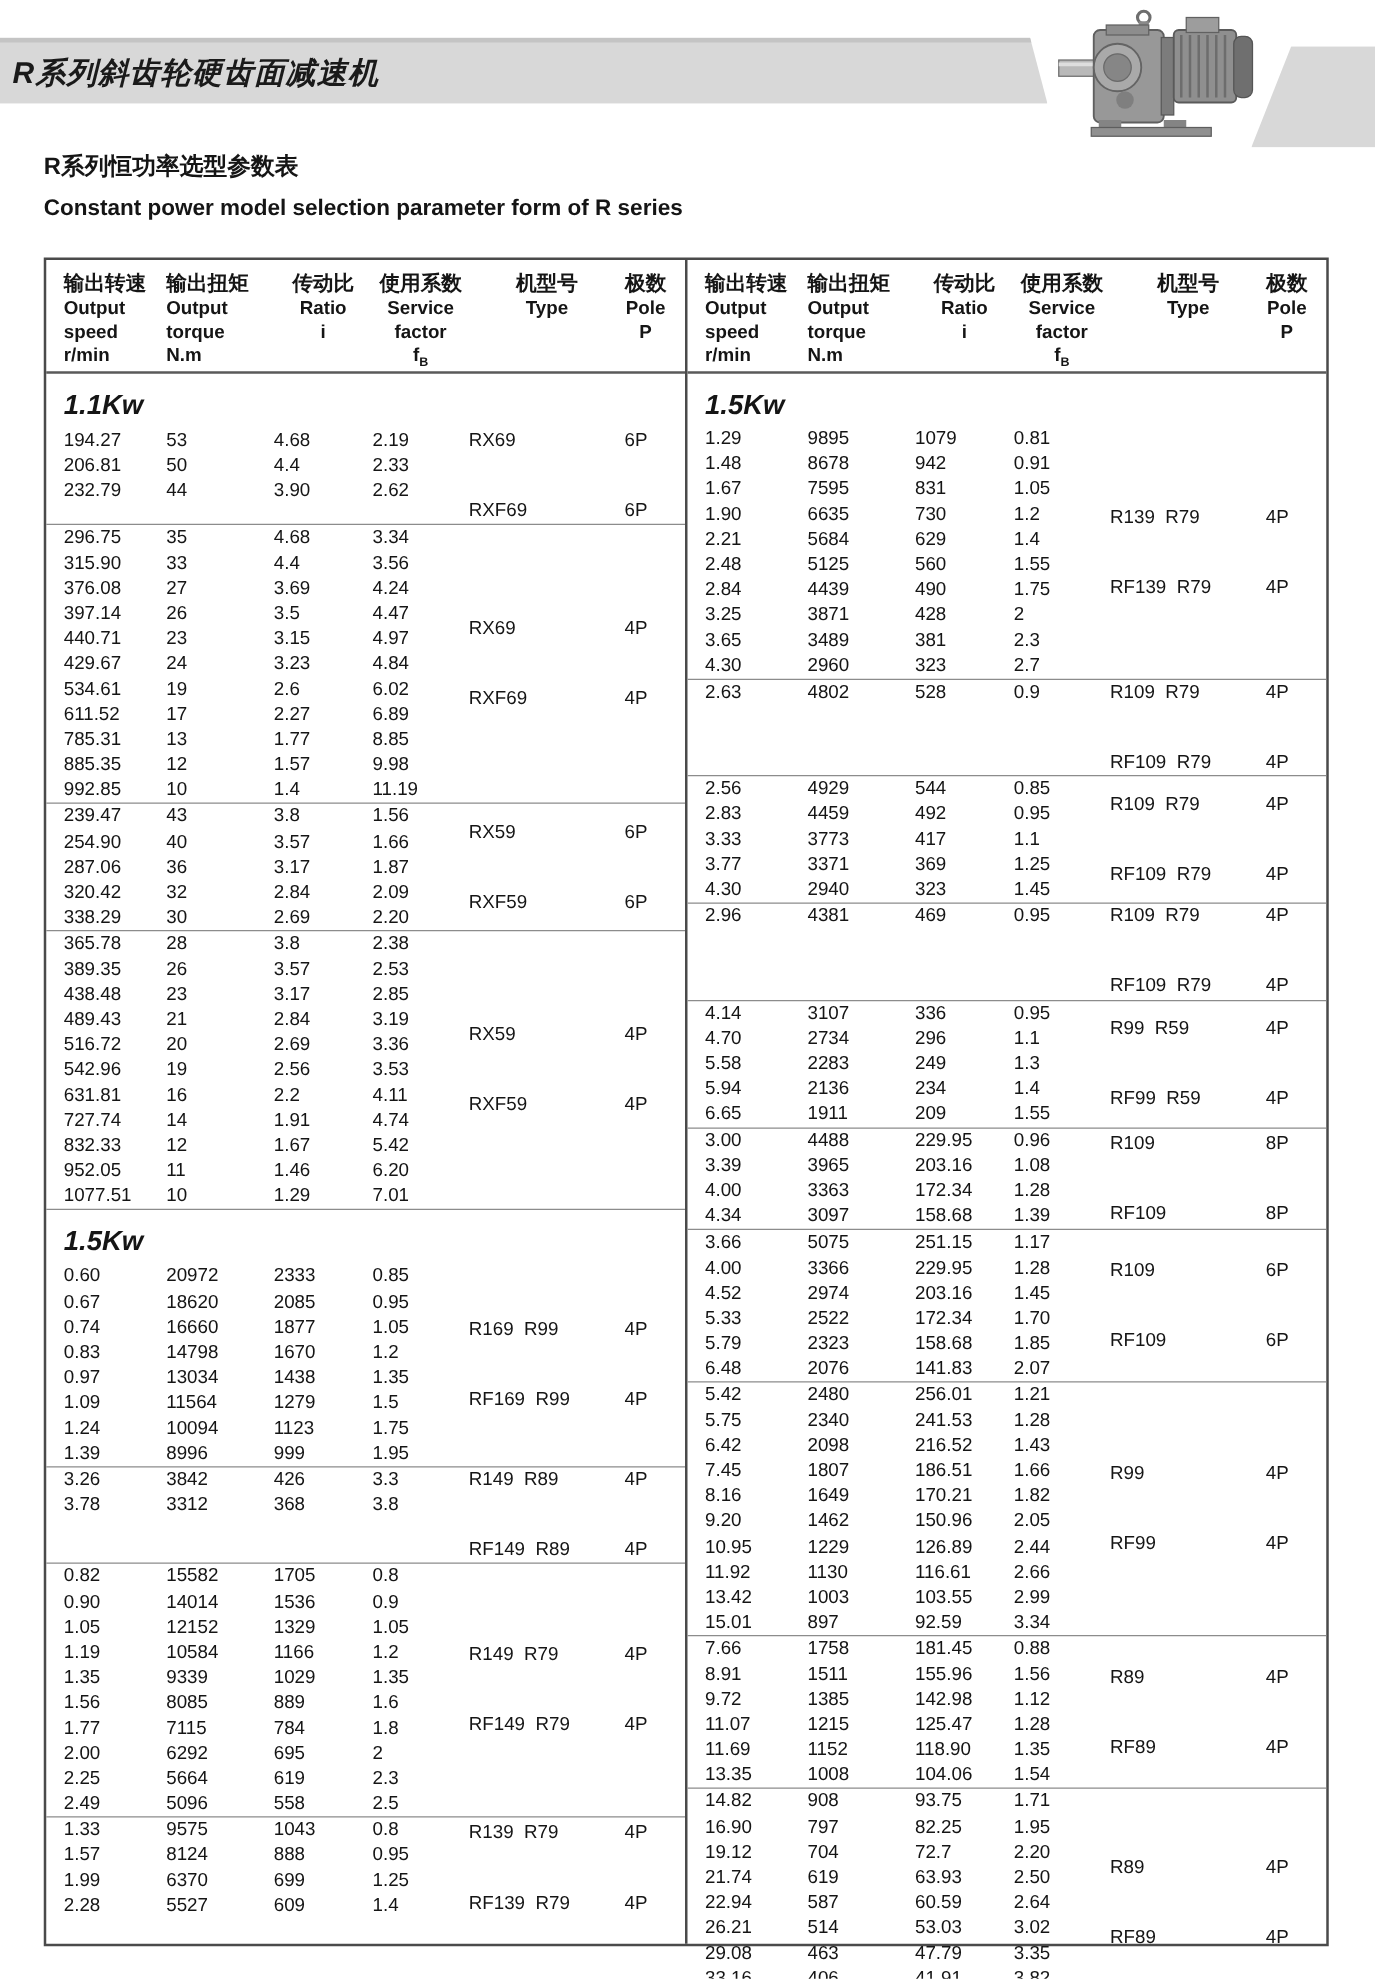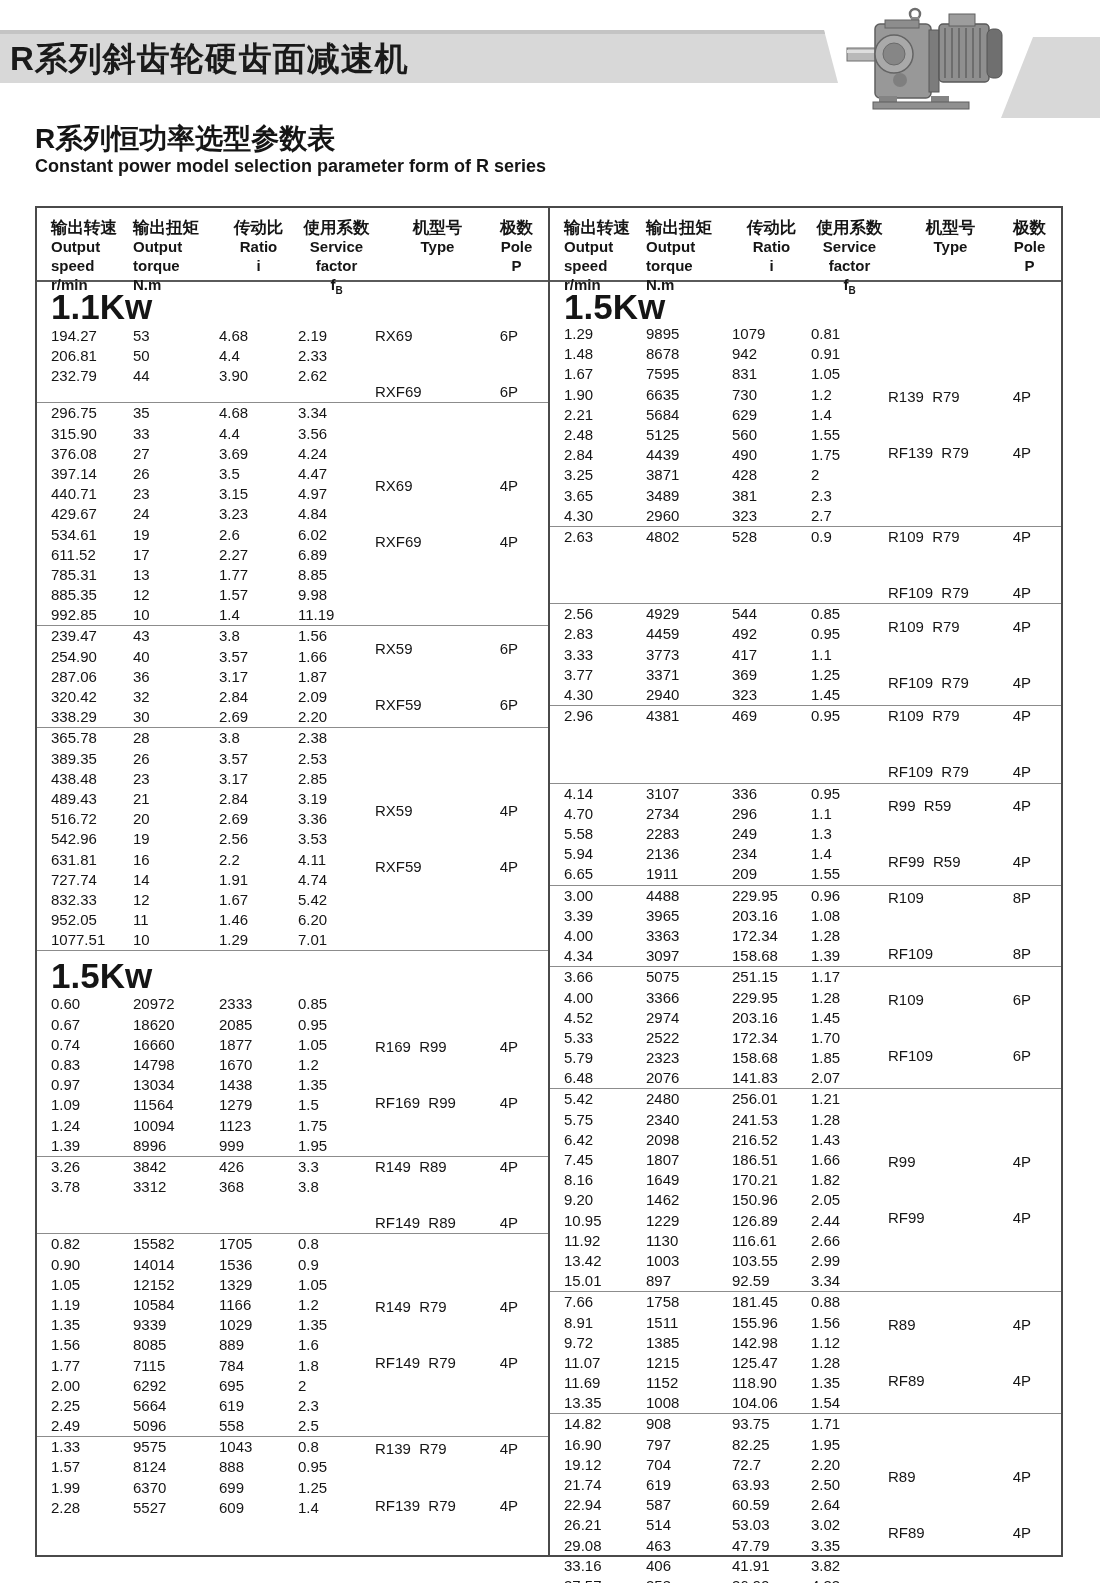"R系列斜齿轮硬齿面减速机" .band-title { font-size: 33px -> 24px; font-style: none -> italic }
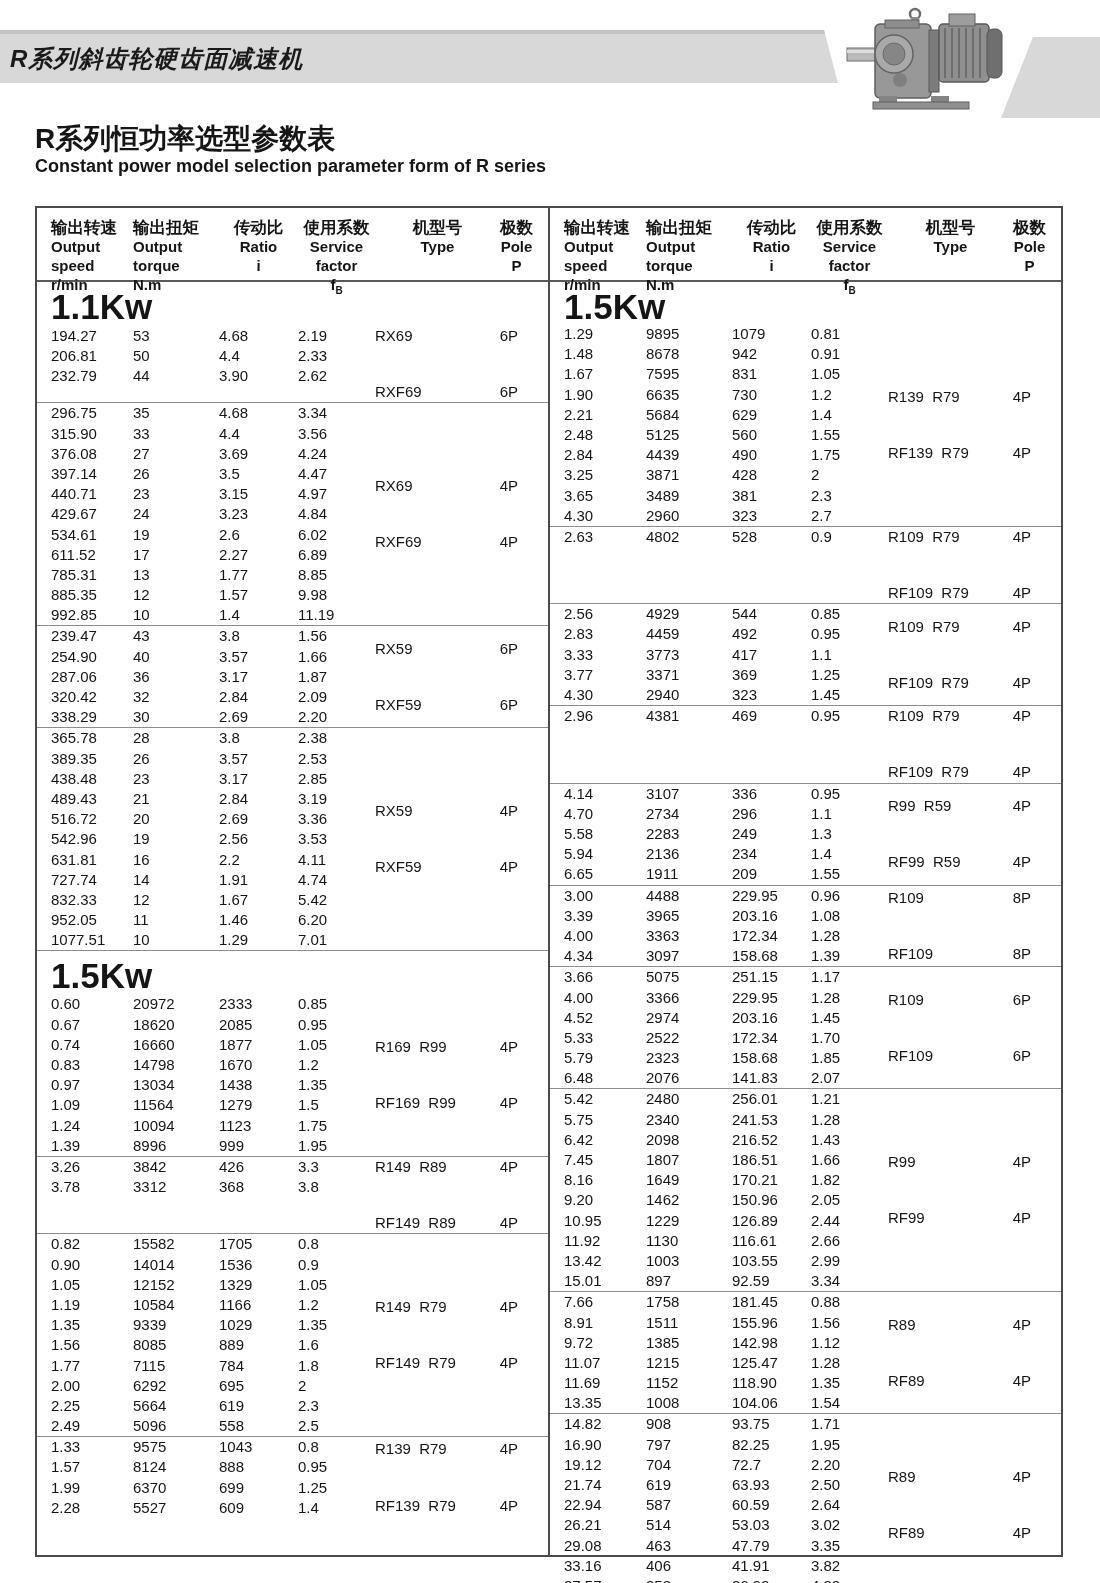"R系列恒功率选型参数表" .sub-cn { font-size: 28px -> 19px }
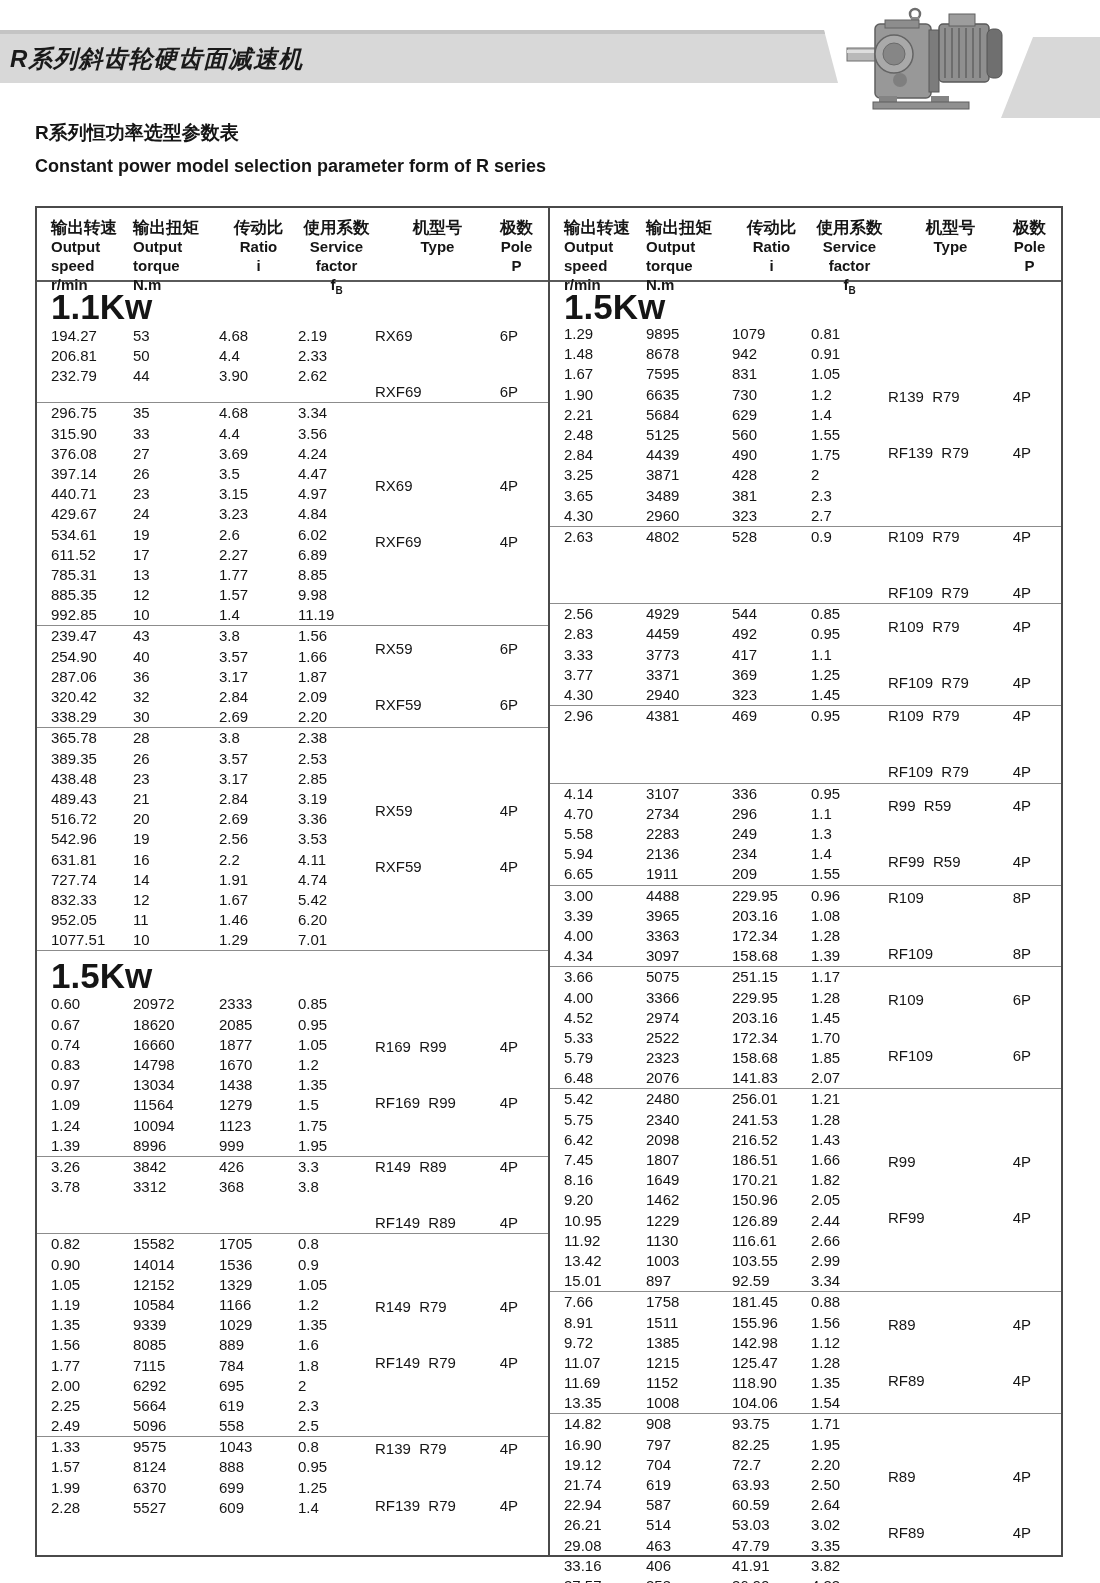"输出转速" .thead { height: 74px -> 91px }
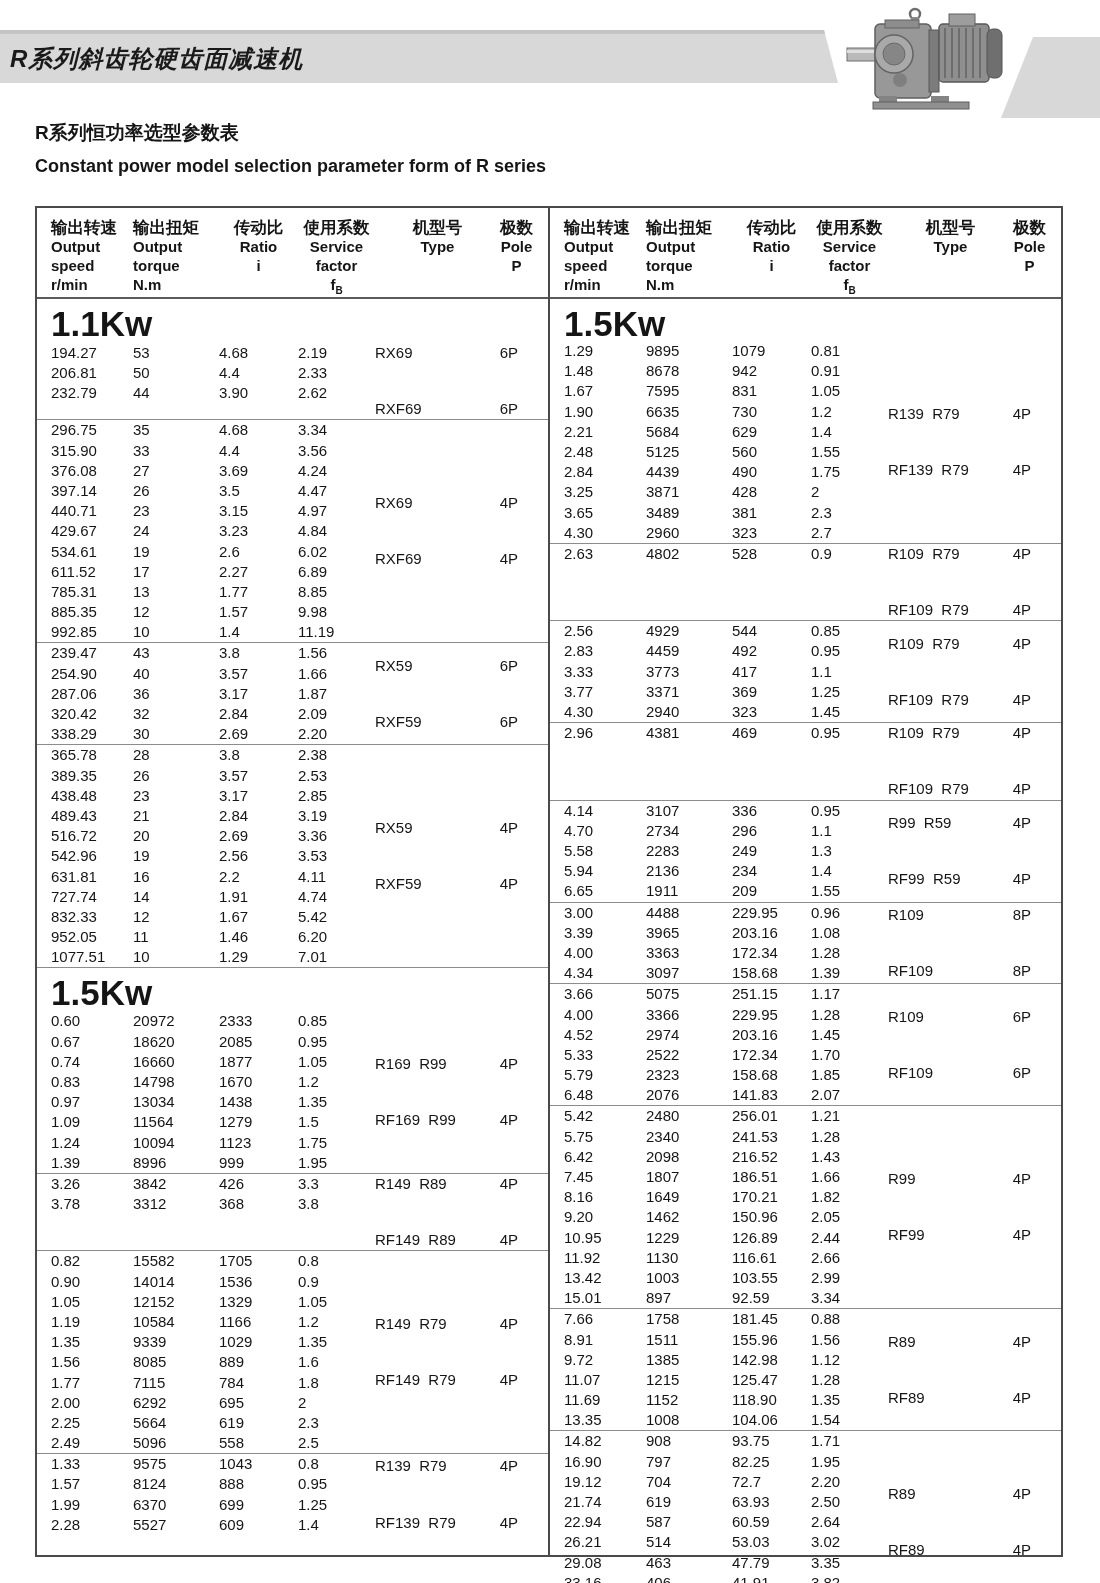"1.1Kw" .kw { font-size: 35px -> 22px; font-style: none -> italic }
